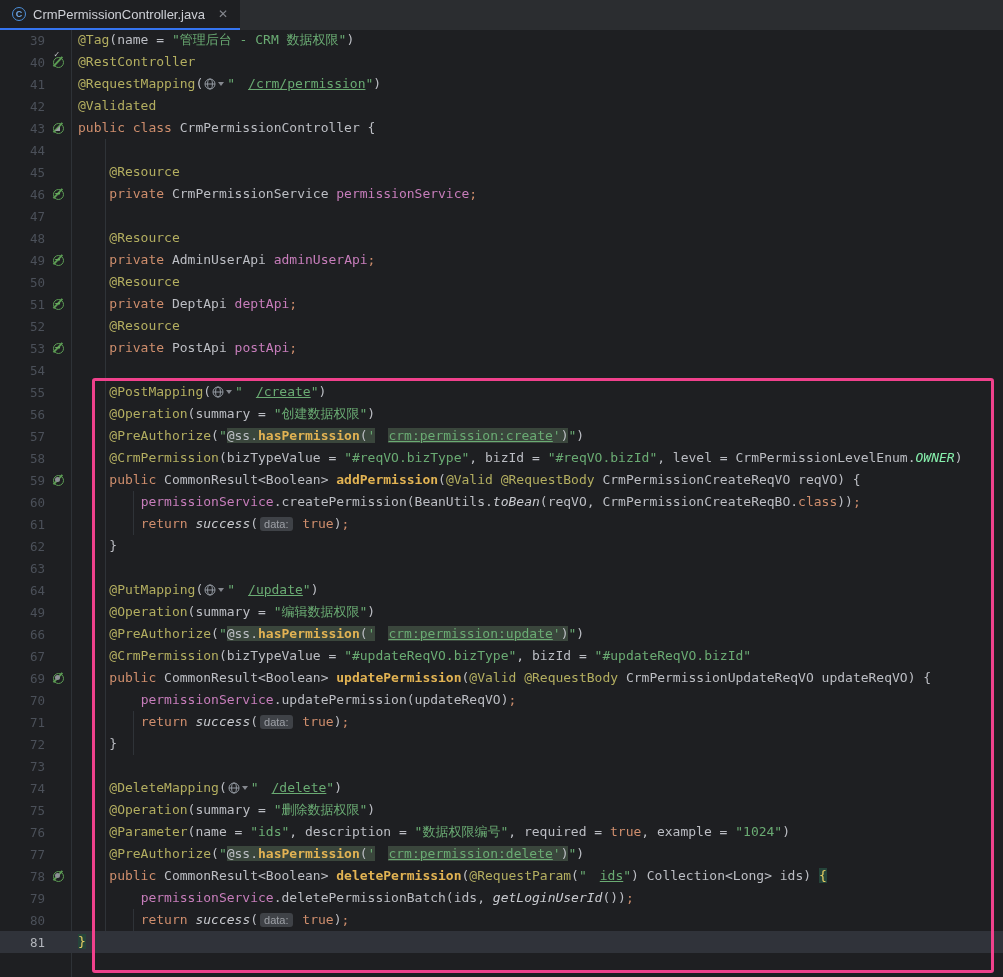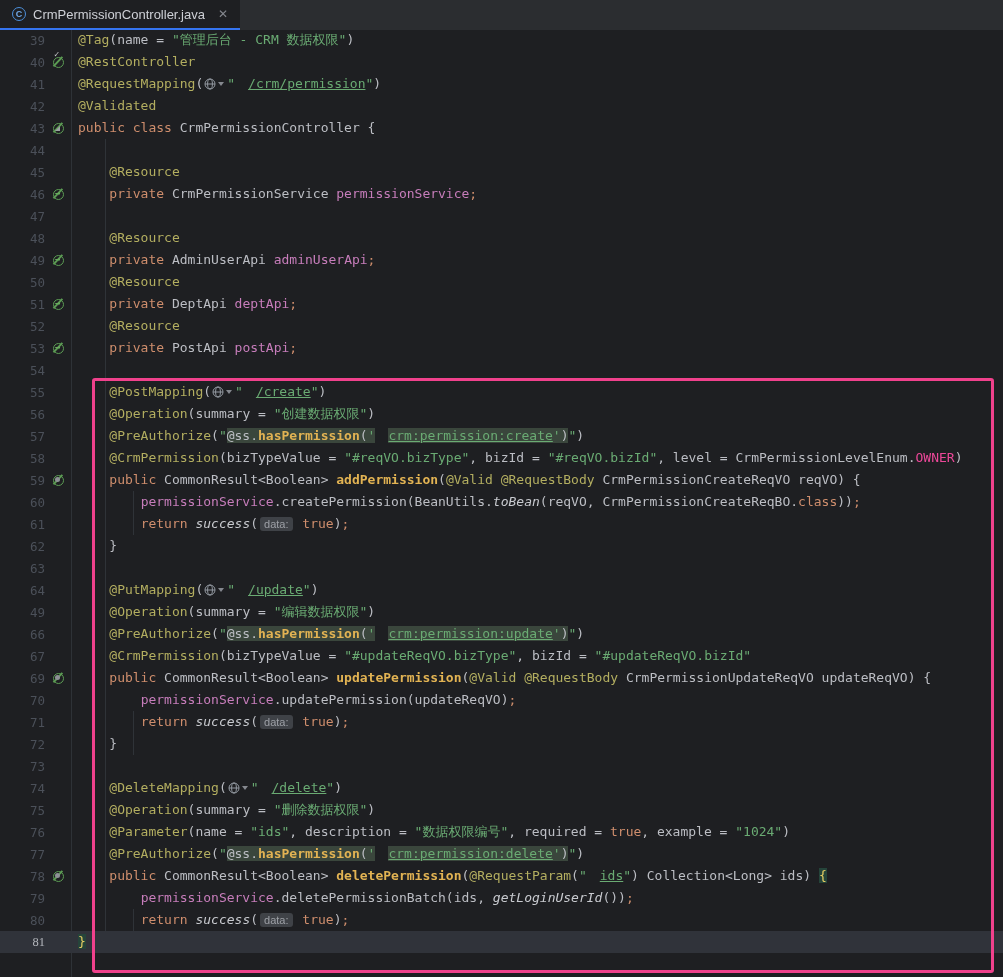"OWNER" .tk-enum { color: #ec4899 -> #86efac; font-style: none -> italic }
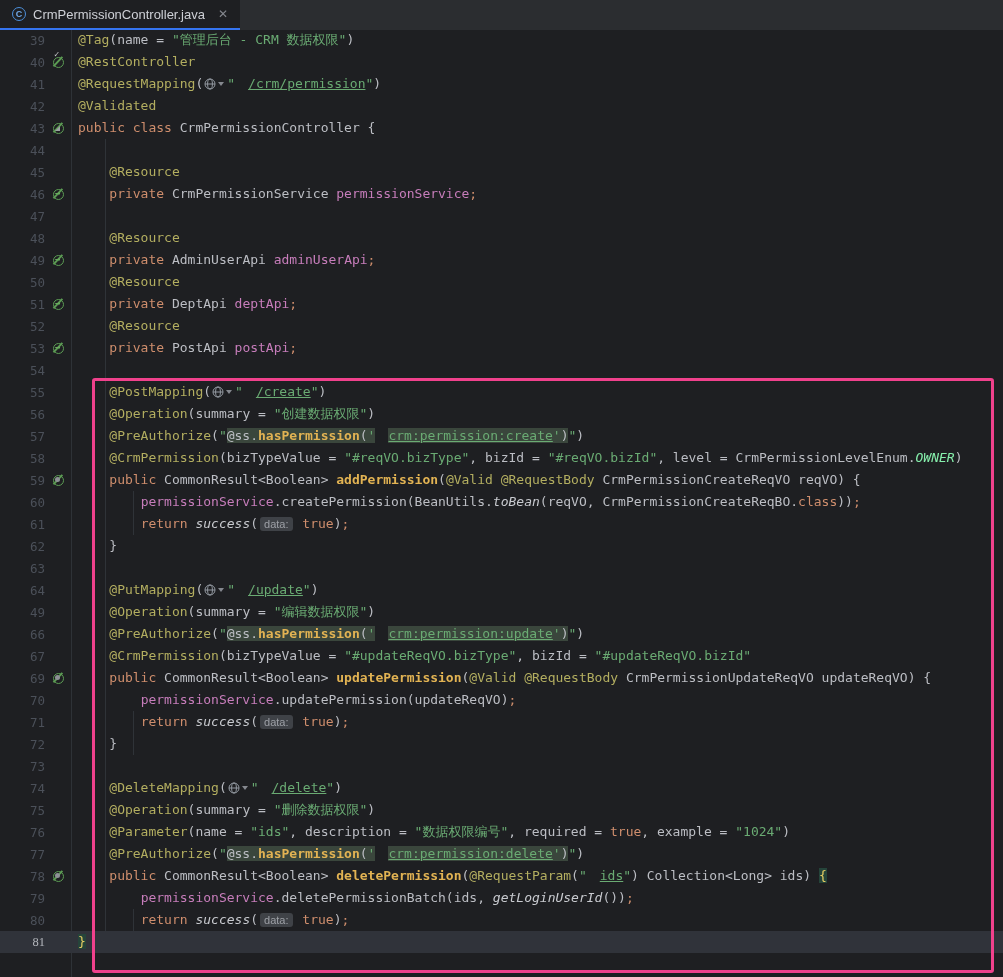"81" .row.current .lnum { font-family: Liberation Serif, serif -> none }
